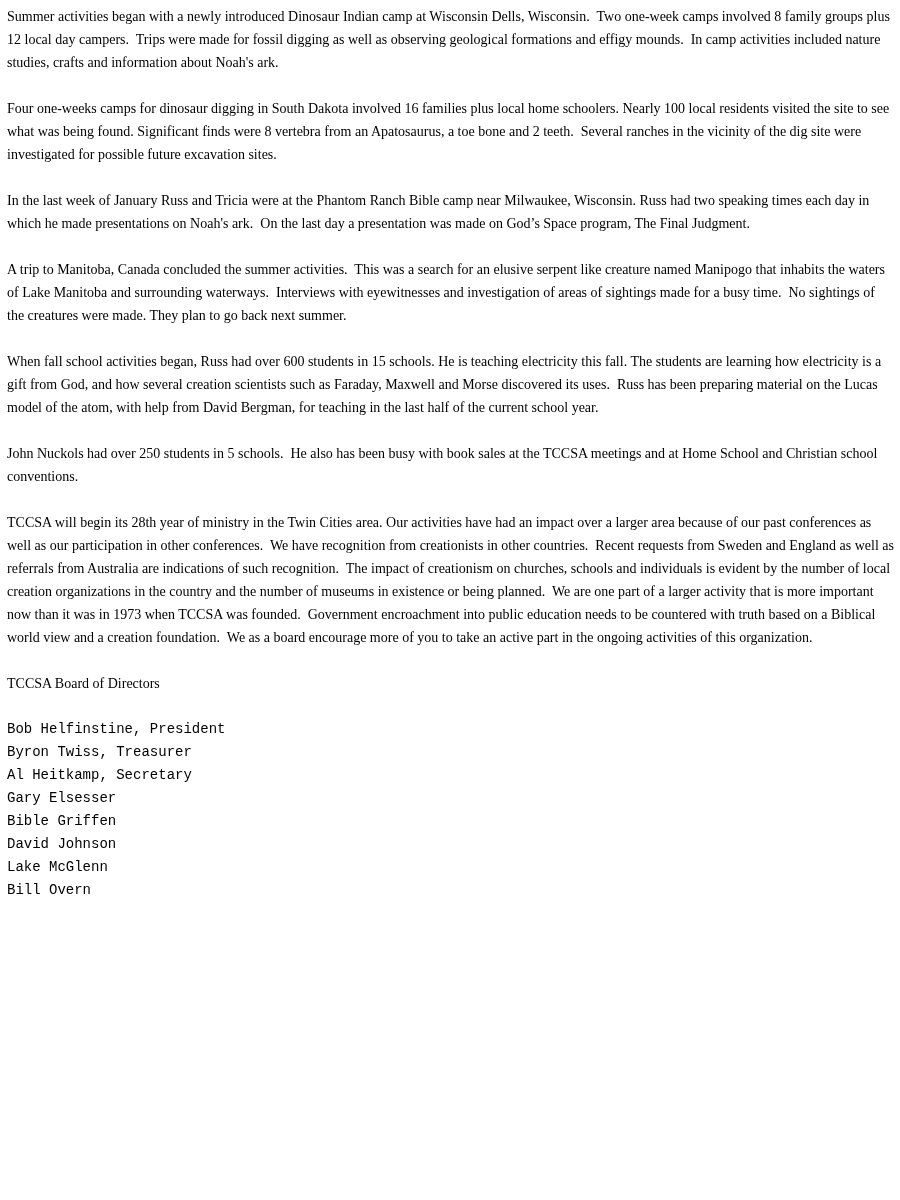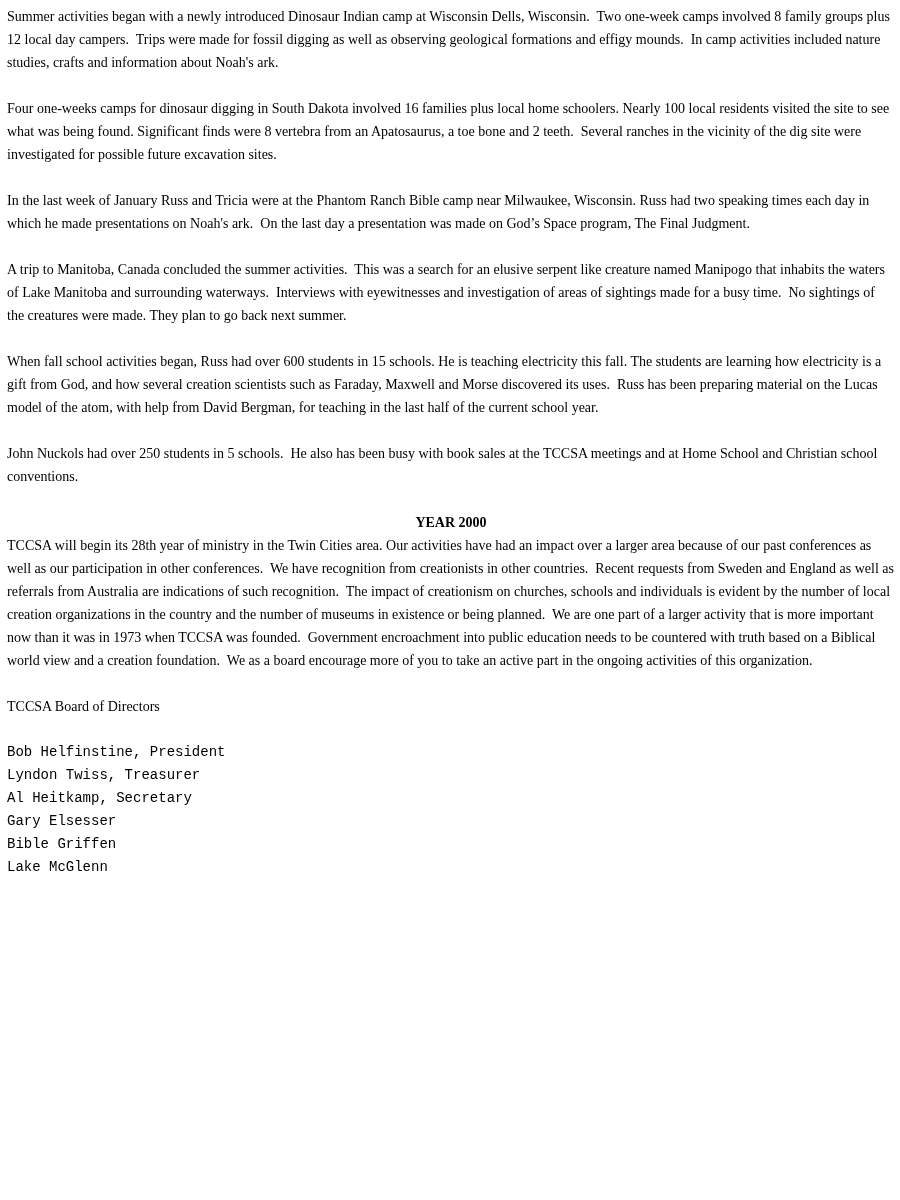"YEAR 2000" p.section-heading { html: <p>YEAR 2000</p> -> none }
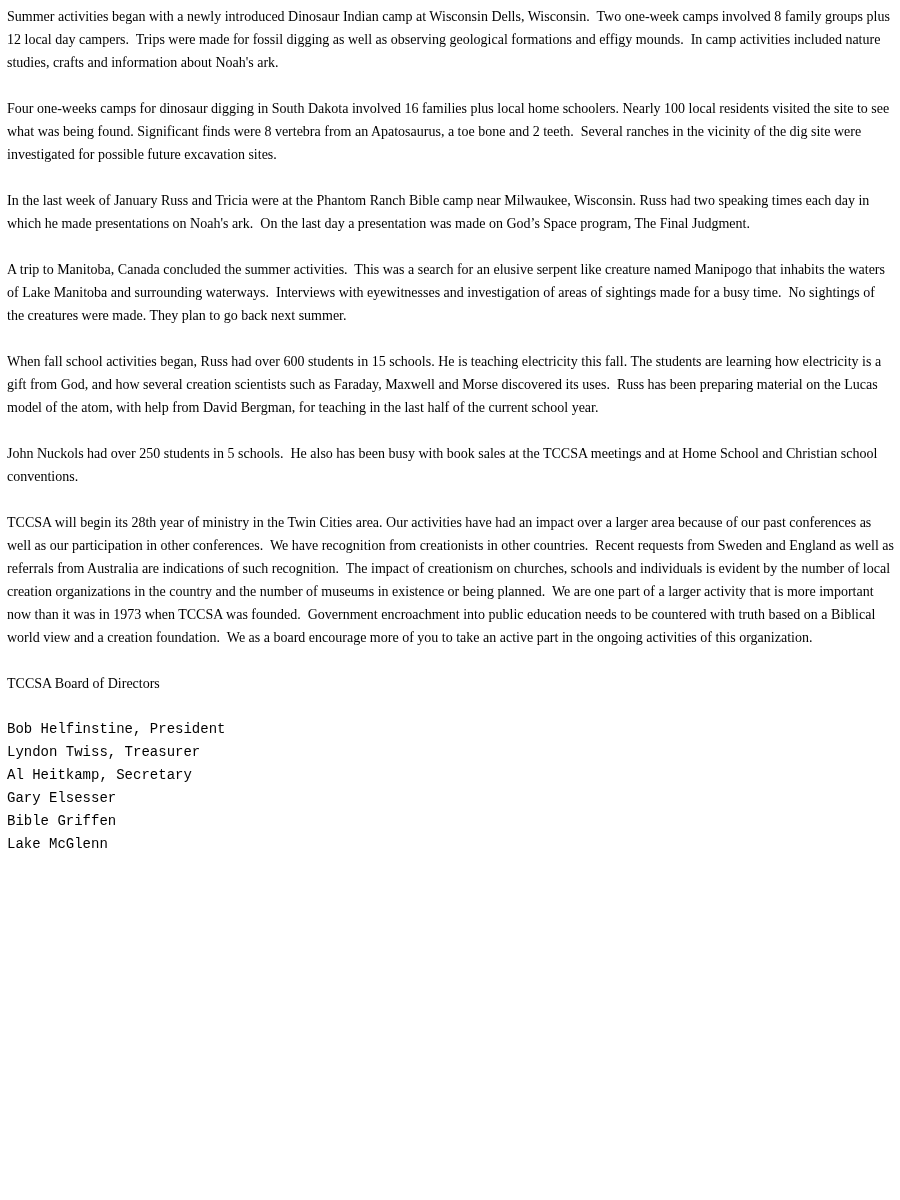"Lyndon Twiss, Treasurer" div.board-member { text: Lyndon -> Byron }
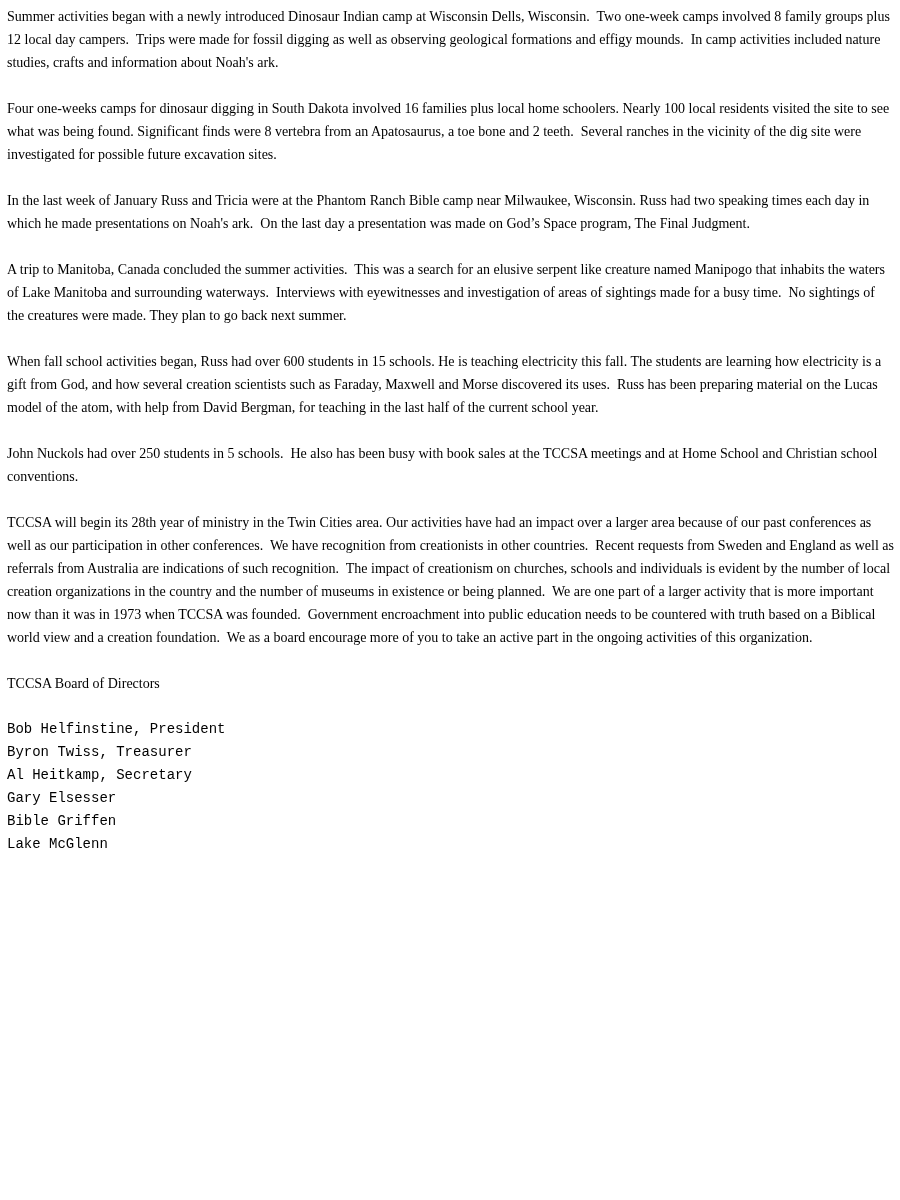"David Johnson" div.board-member { html: none -> <div>David Johnson</div> }
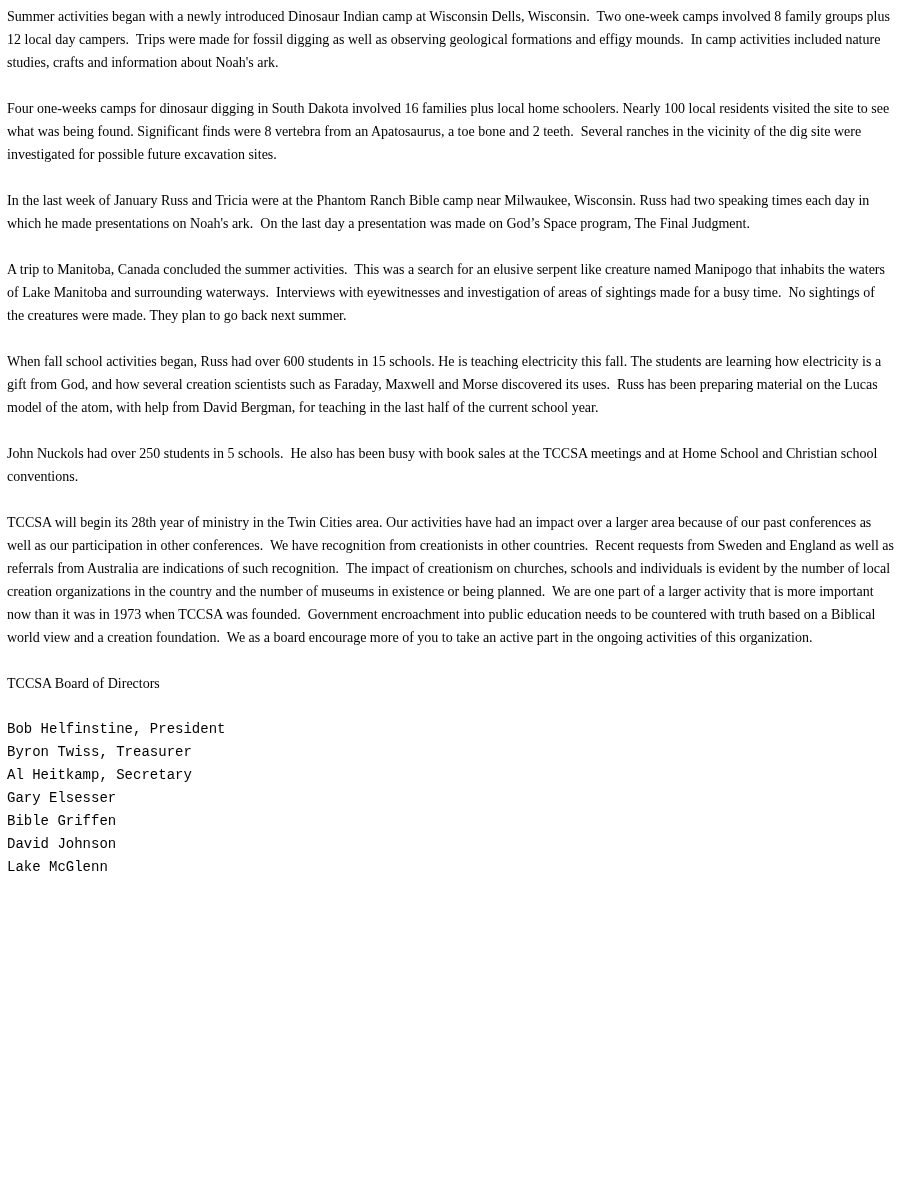"Bill Overn" div.board-member { html: none -> <div>Bill Overn</div> }
